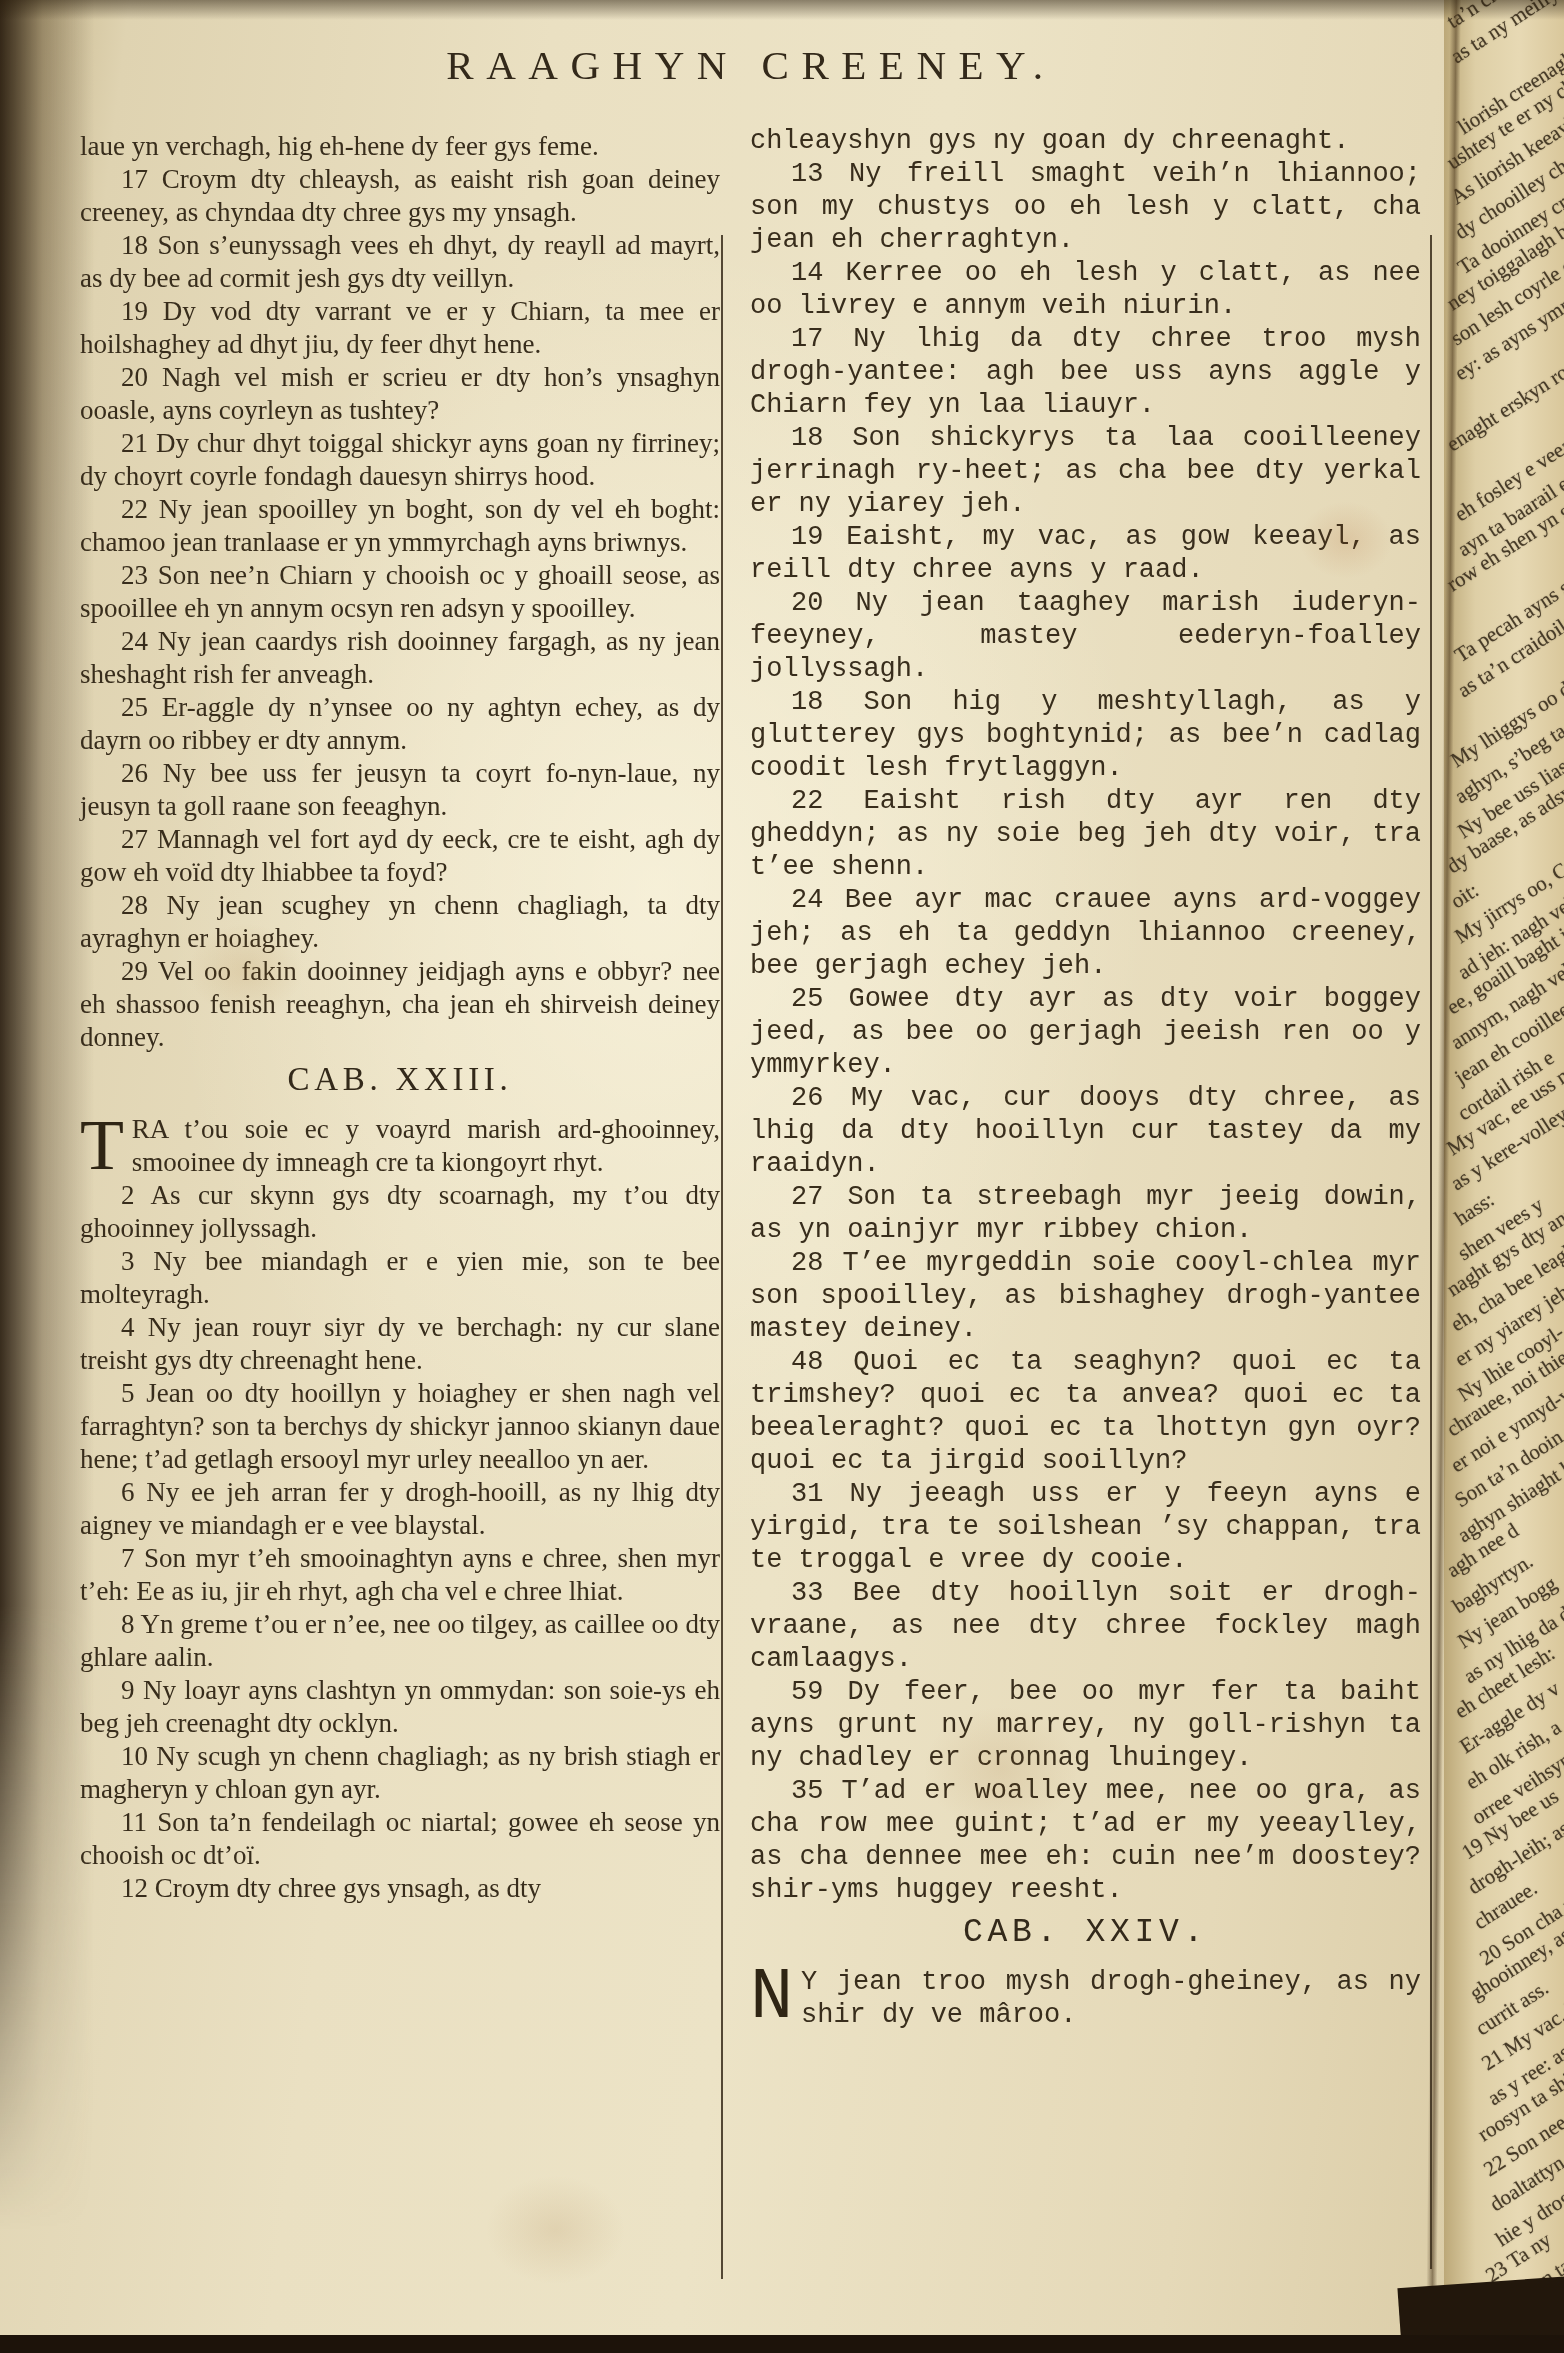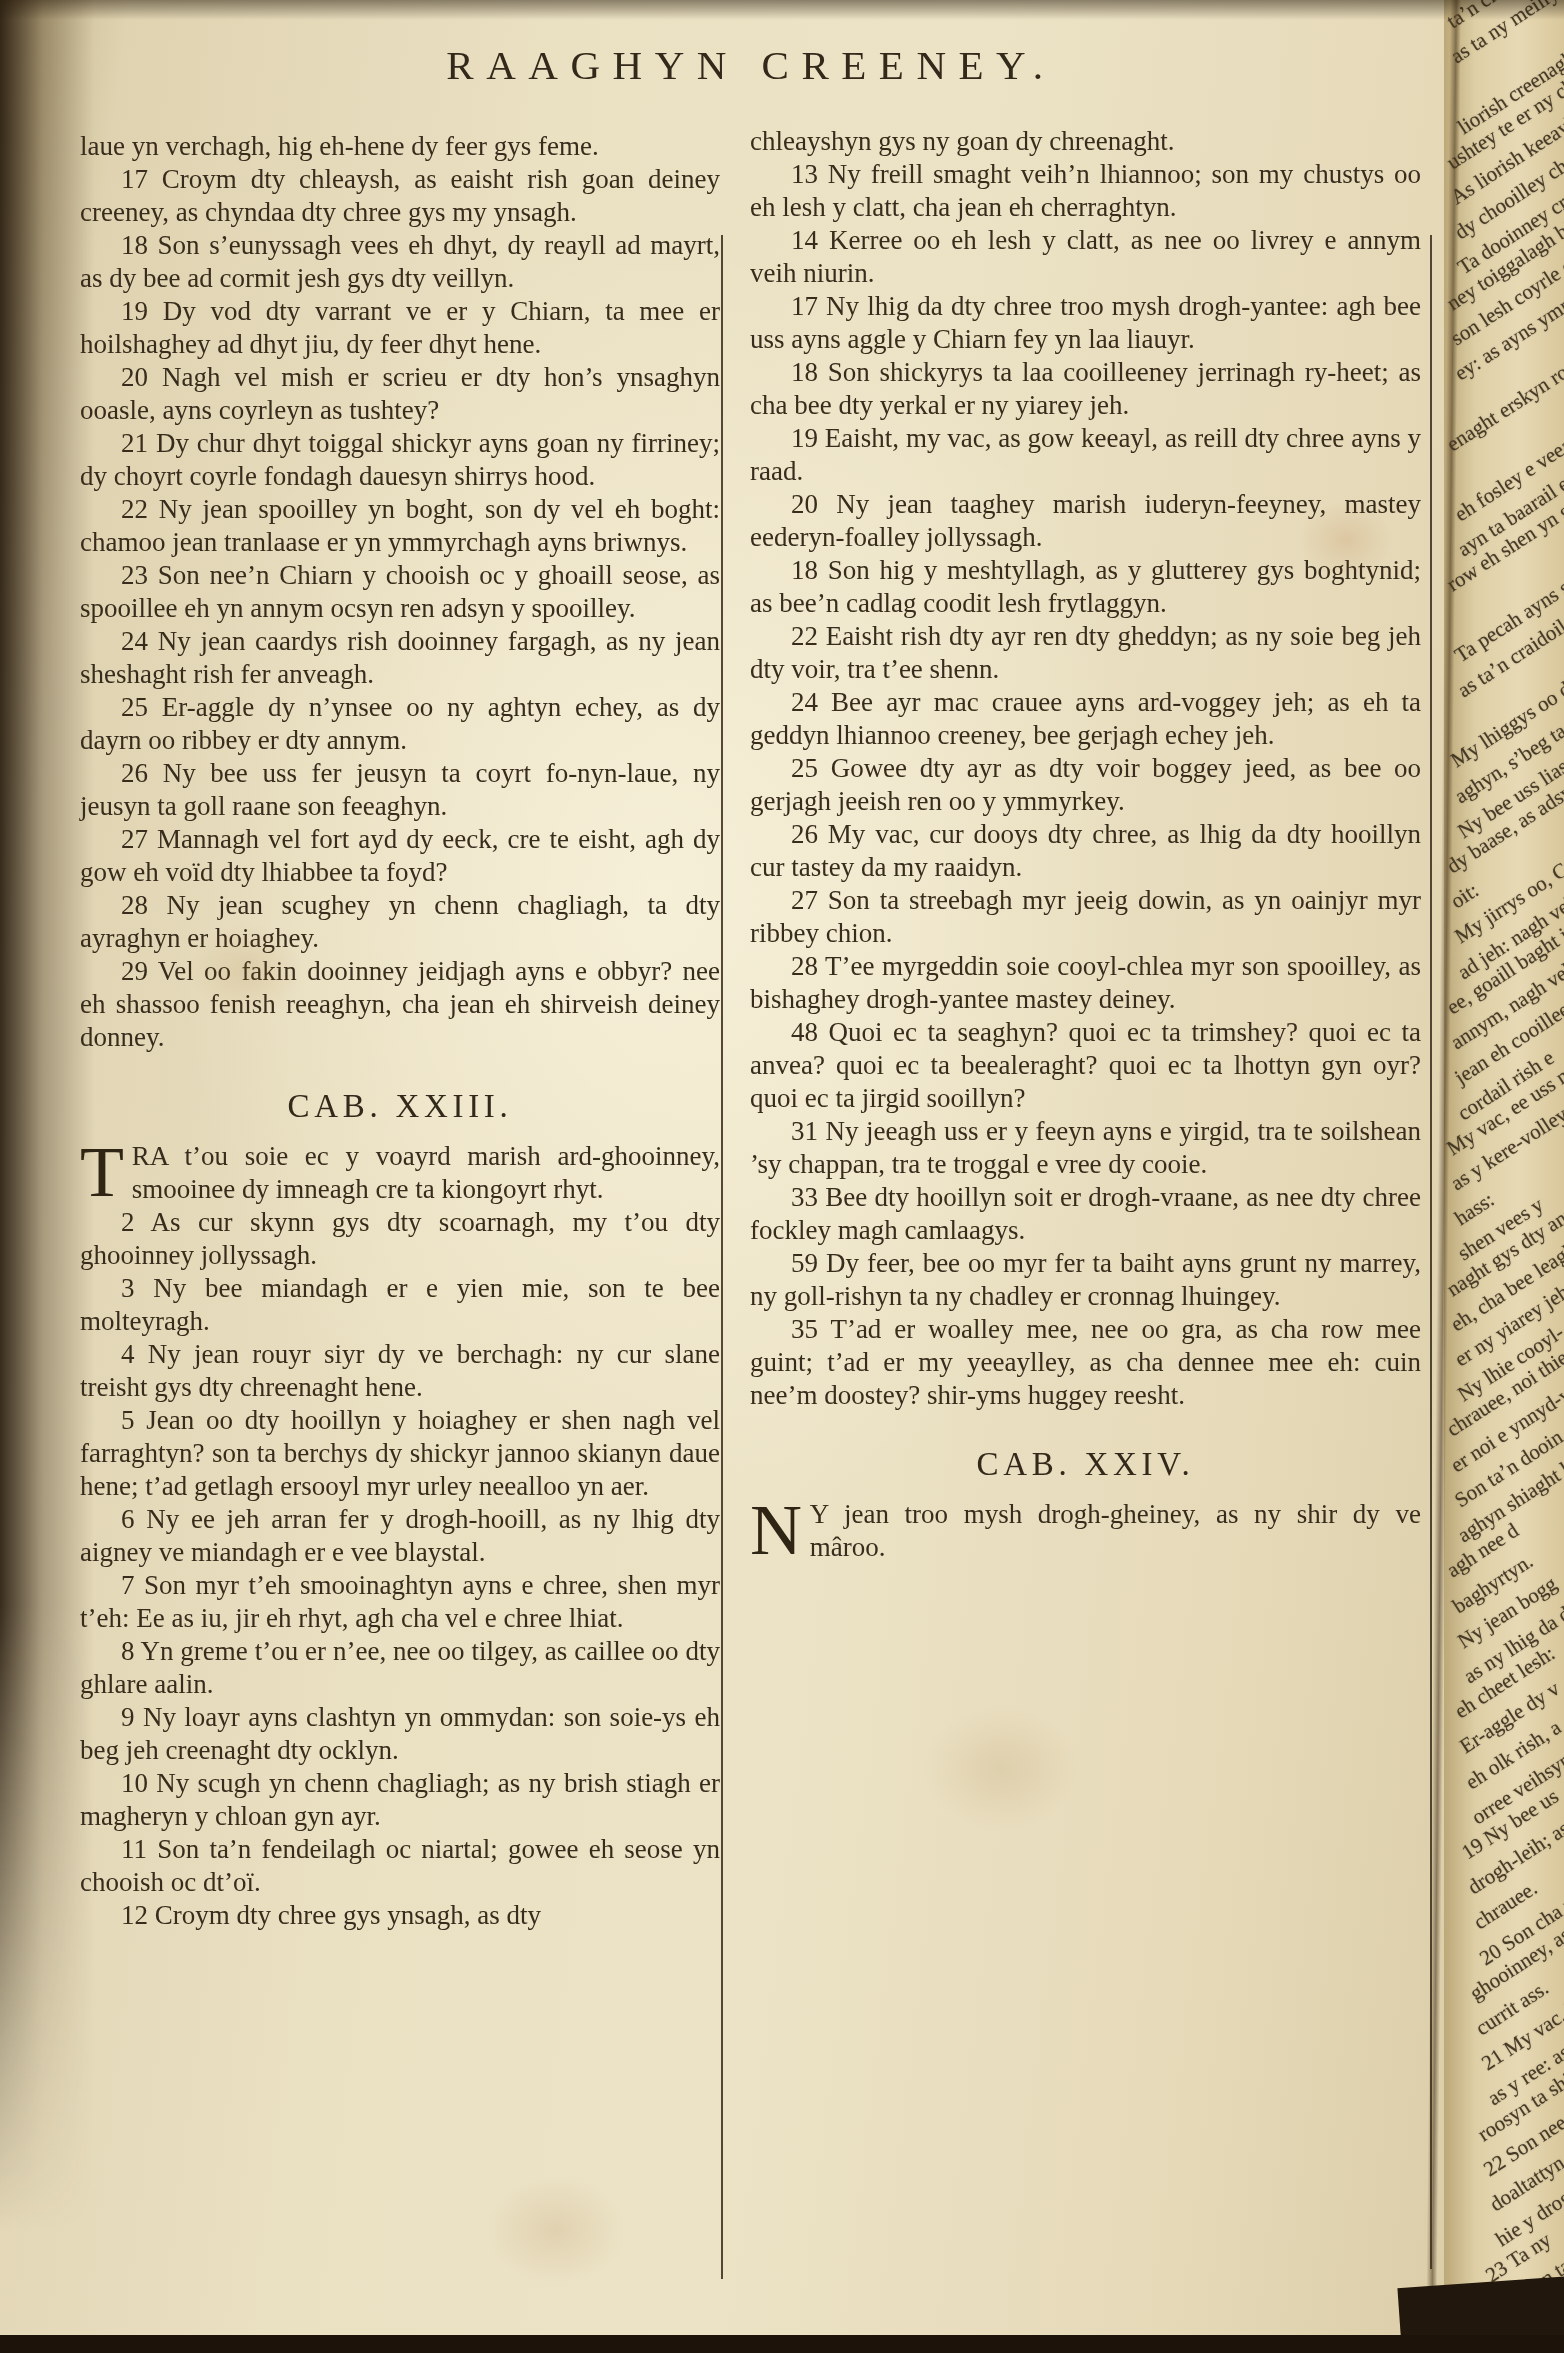"chleayshyn gys ny goan dy" #right-col { font-family: none -> Liberation Mono, monospace }
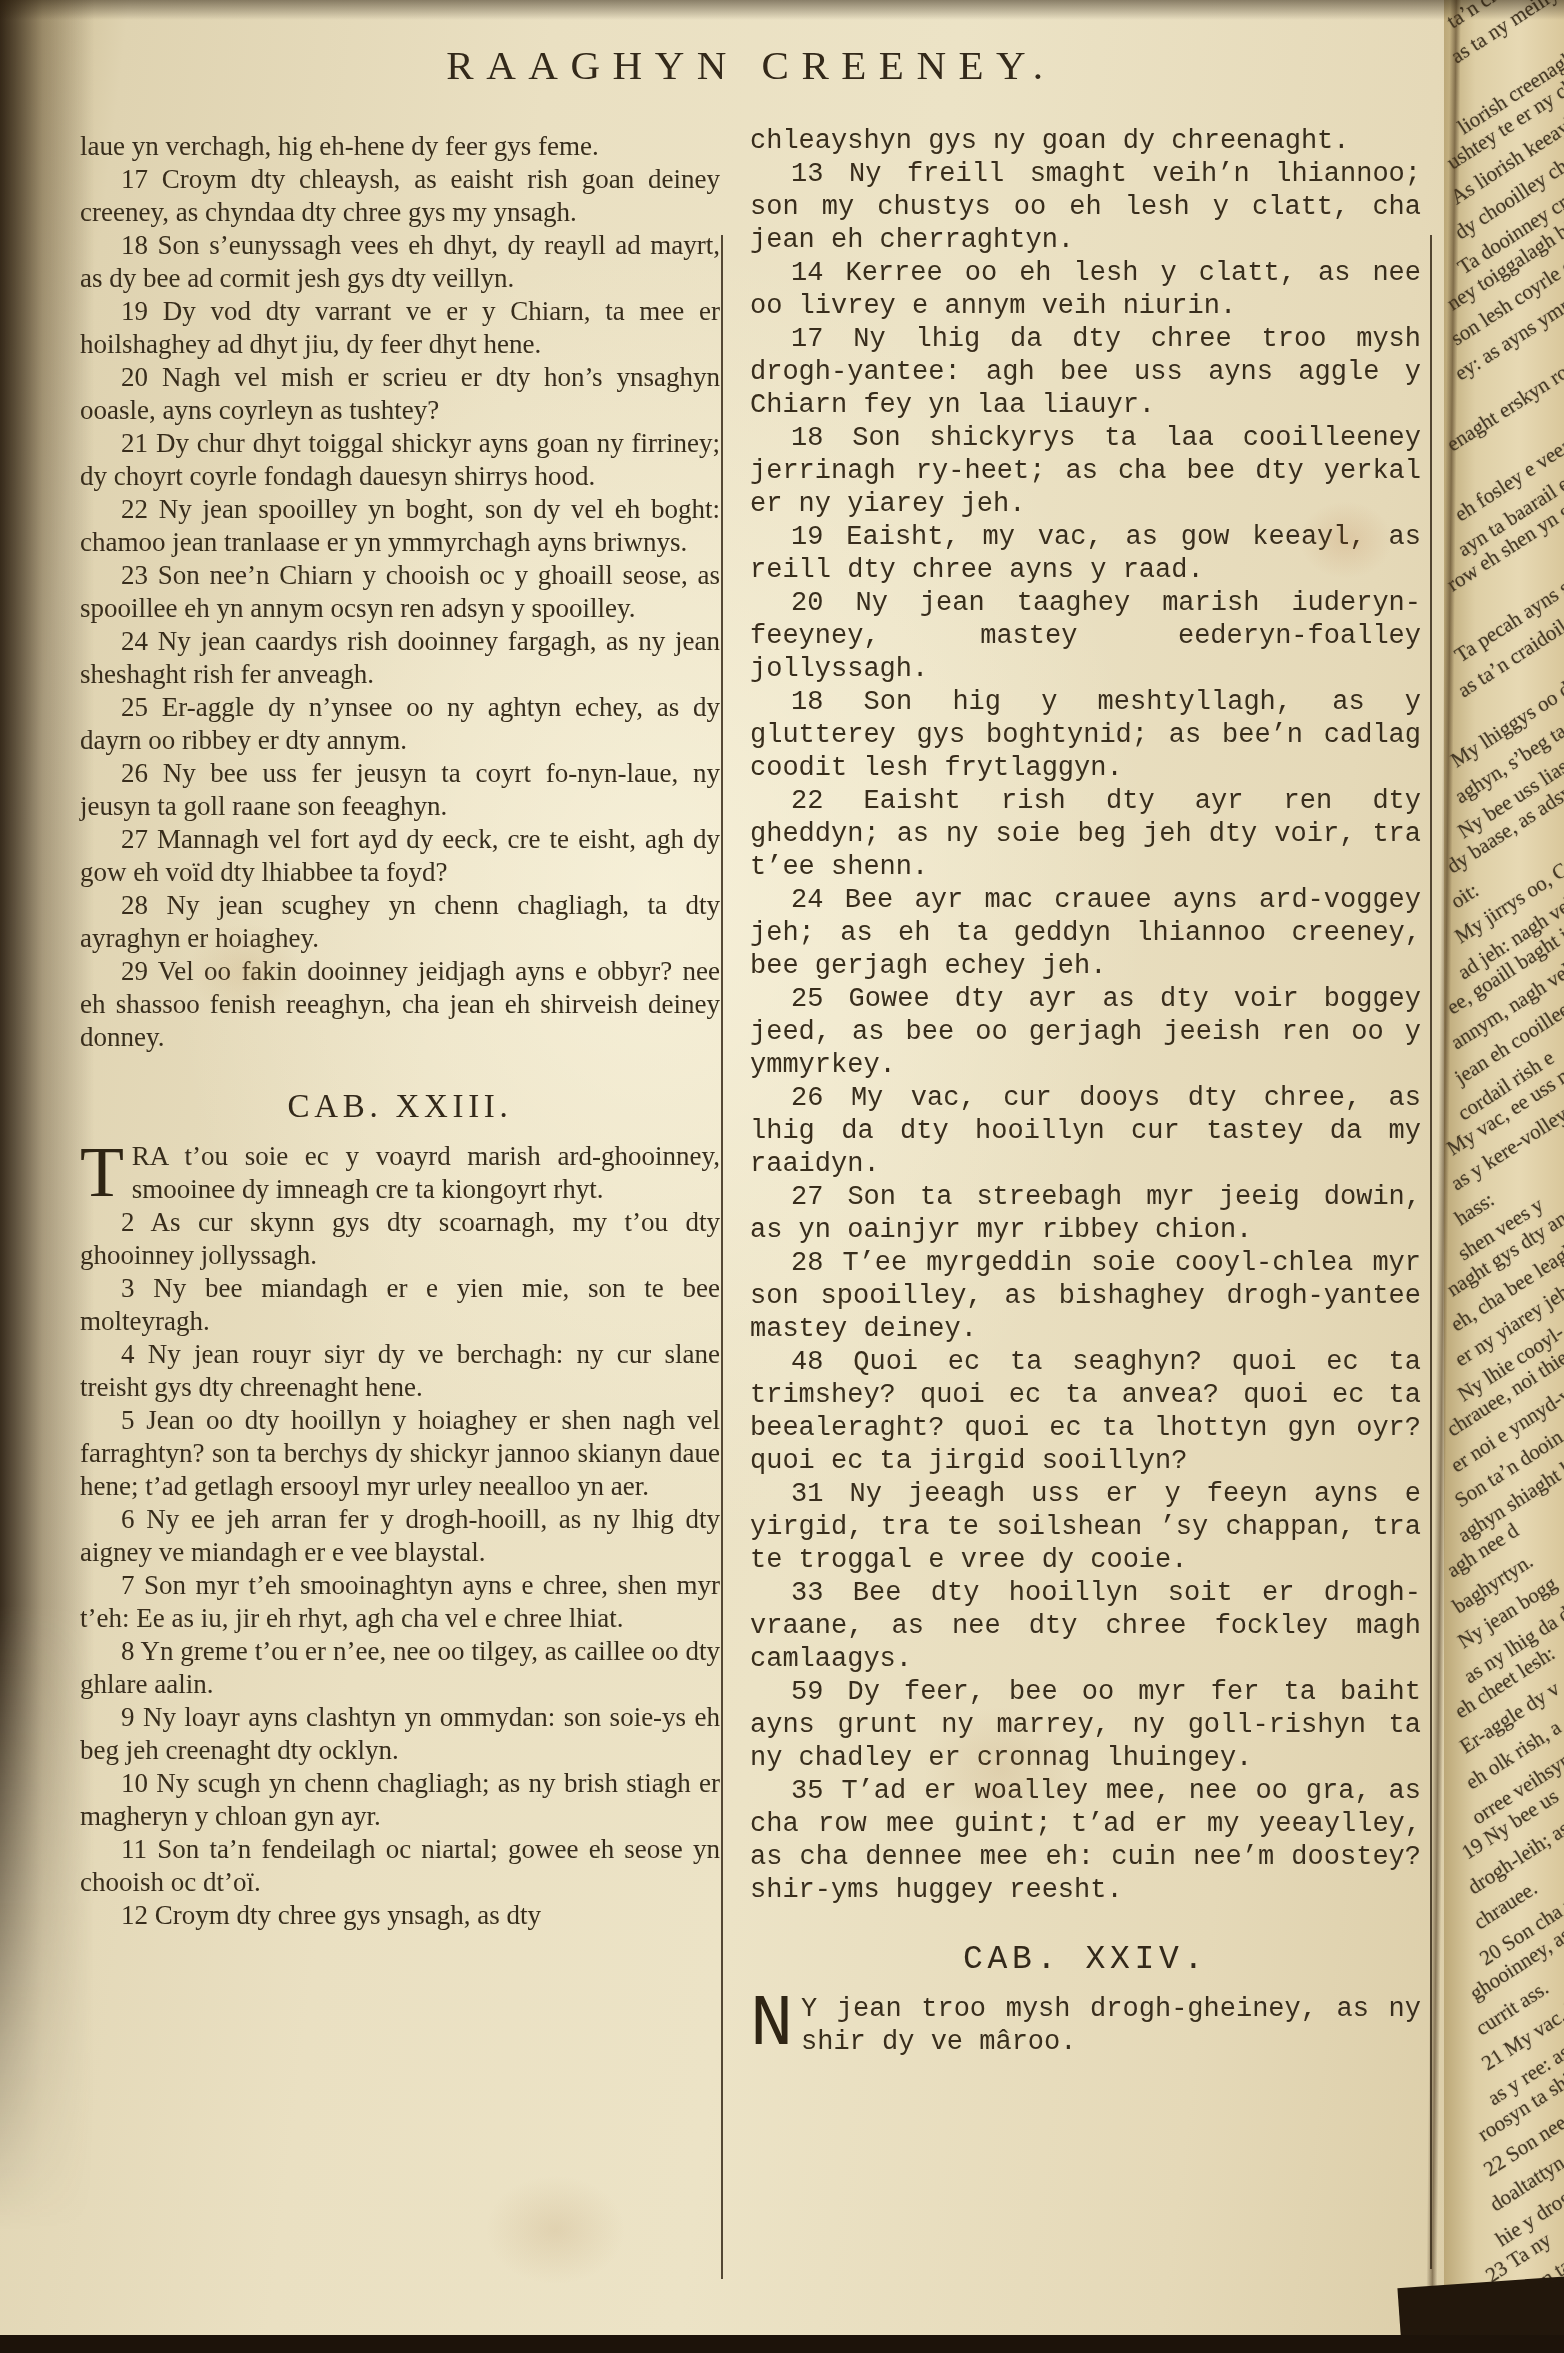"CAB. XXIII." .chapter { margin: 36px 0 17px 0 -> 9px 0 17px 0 }
